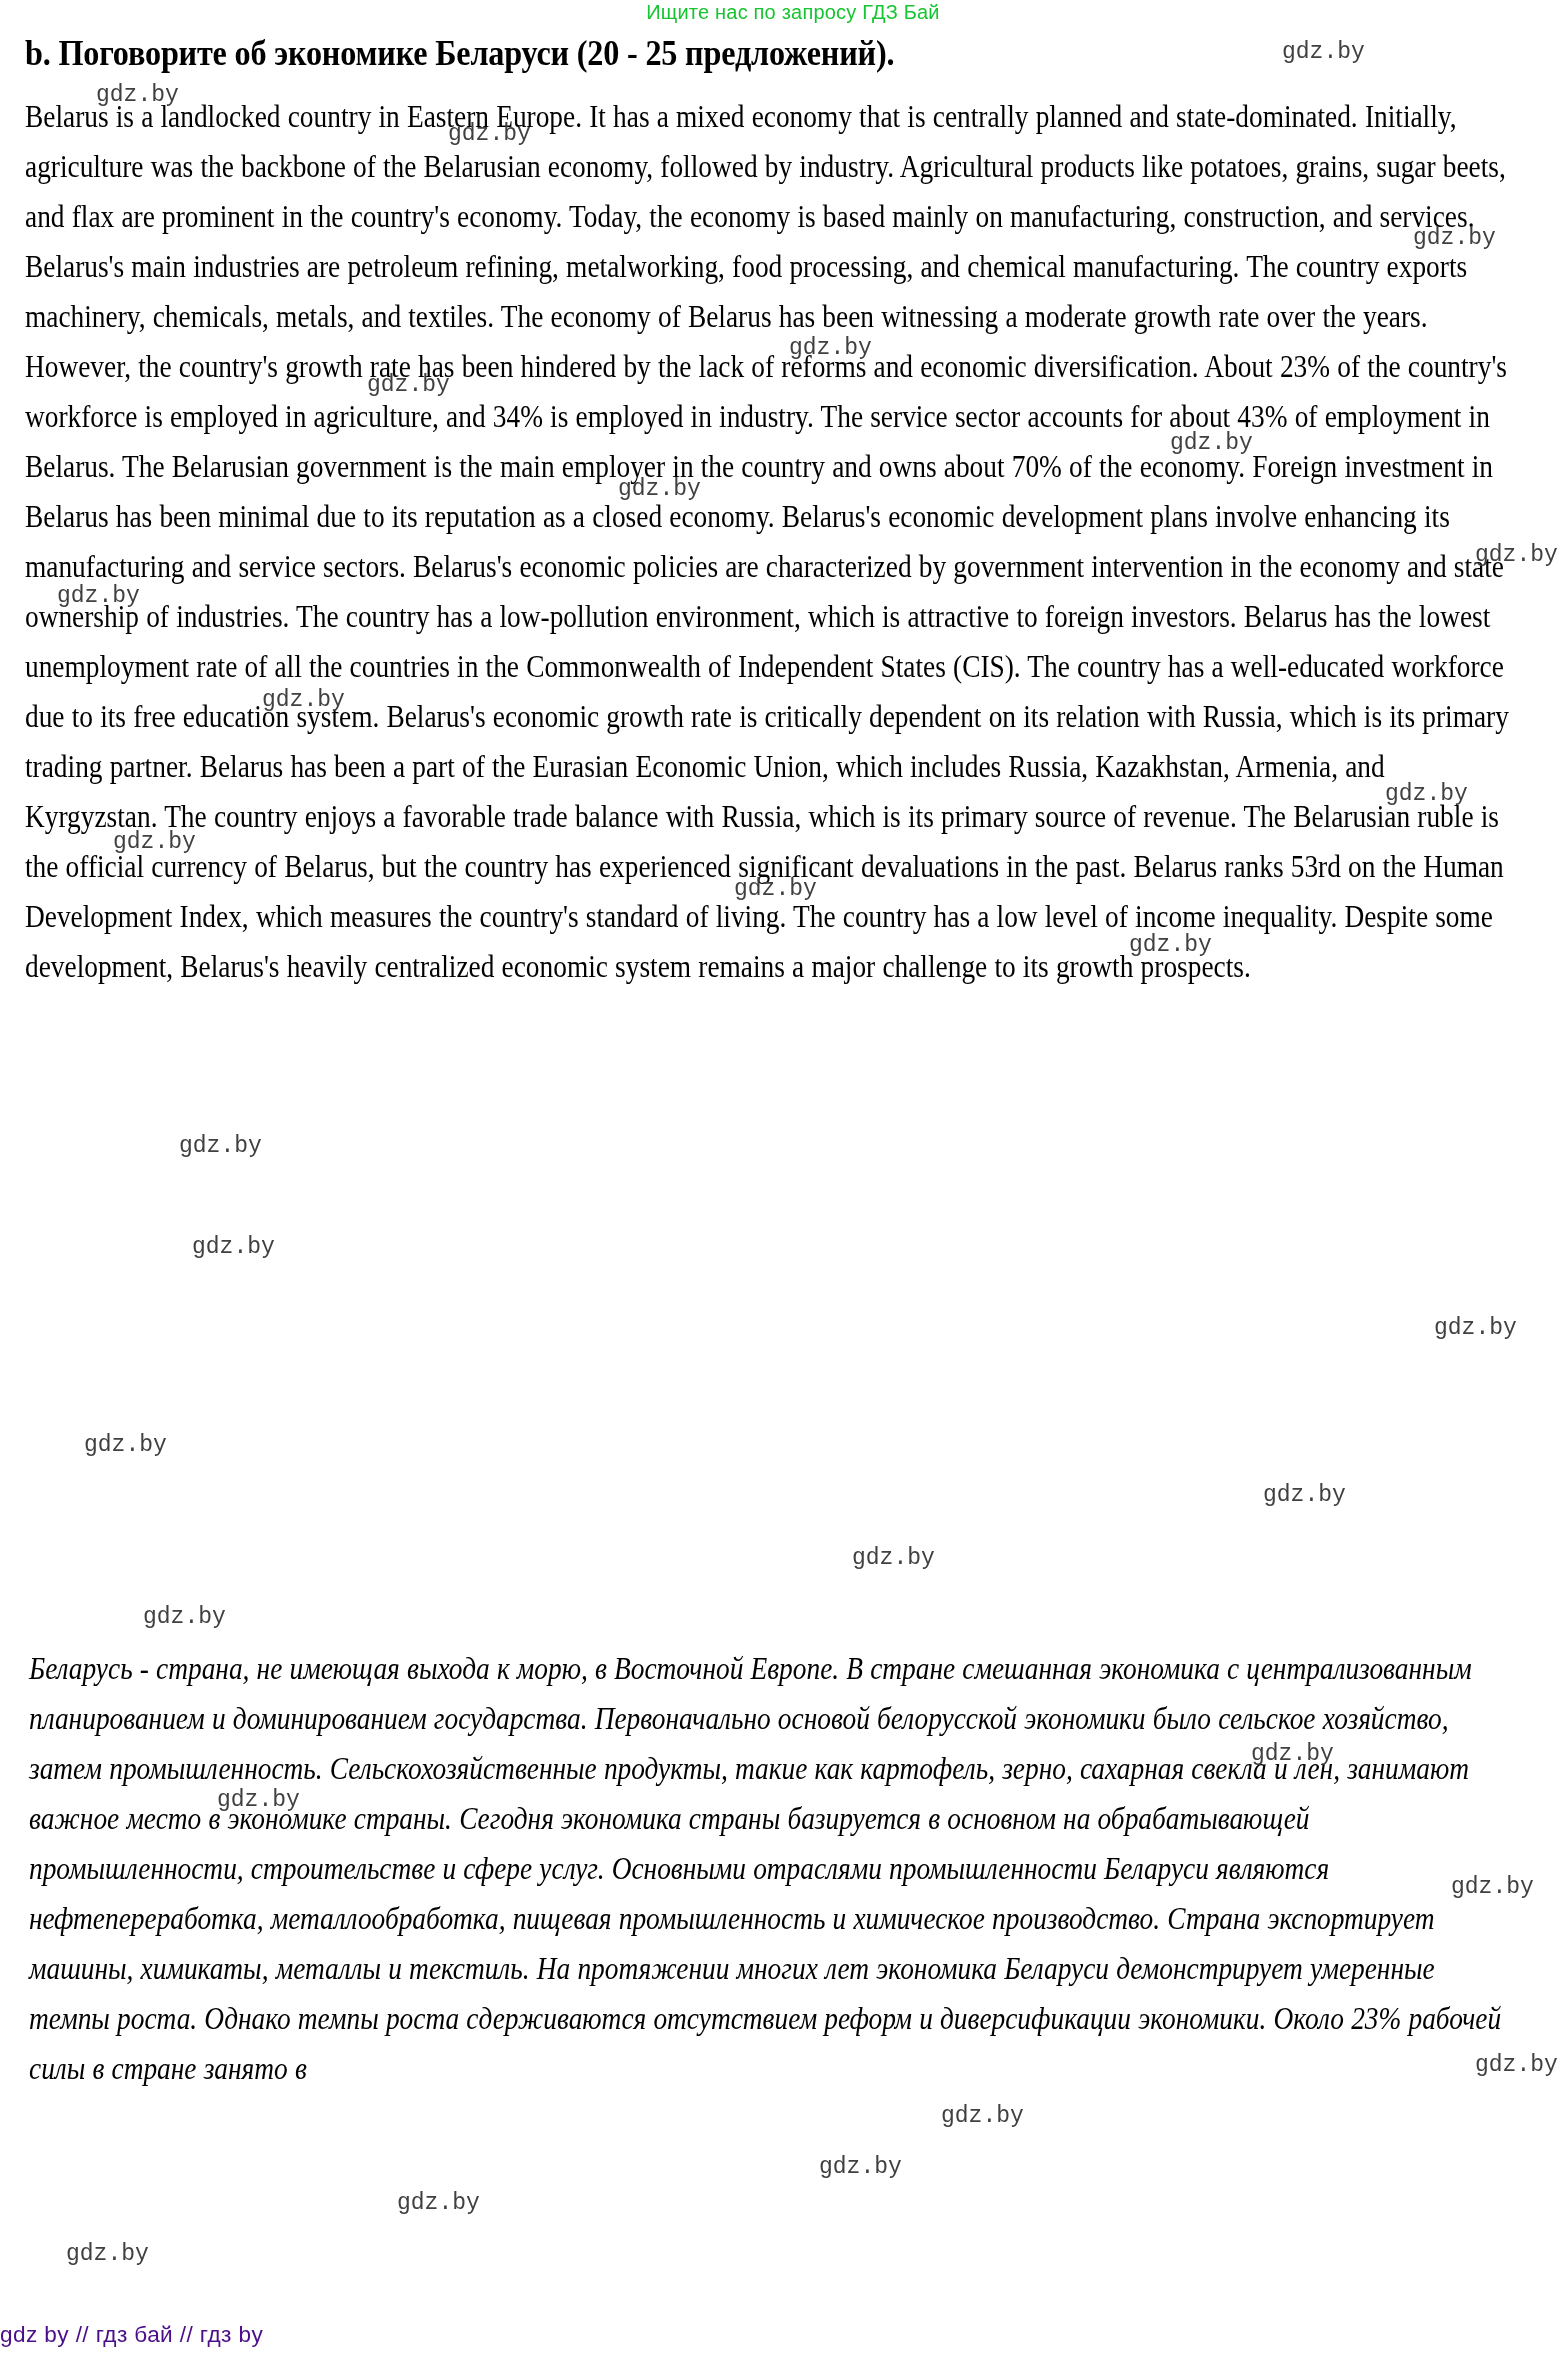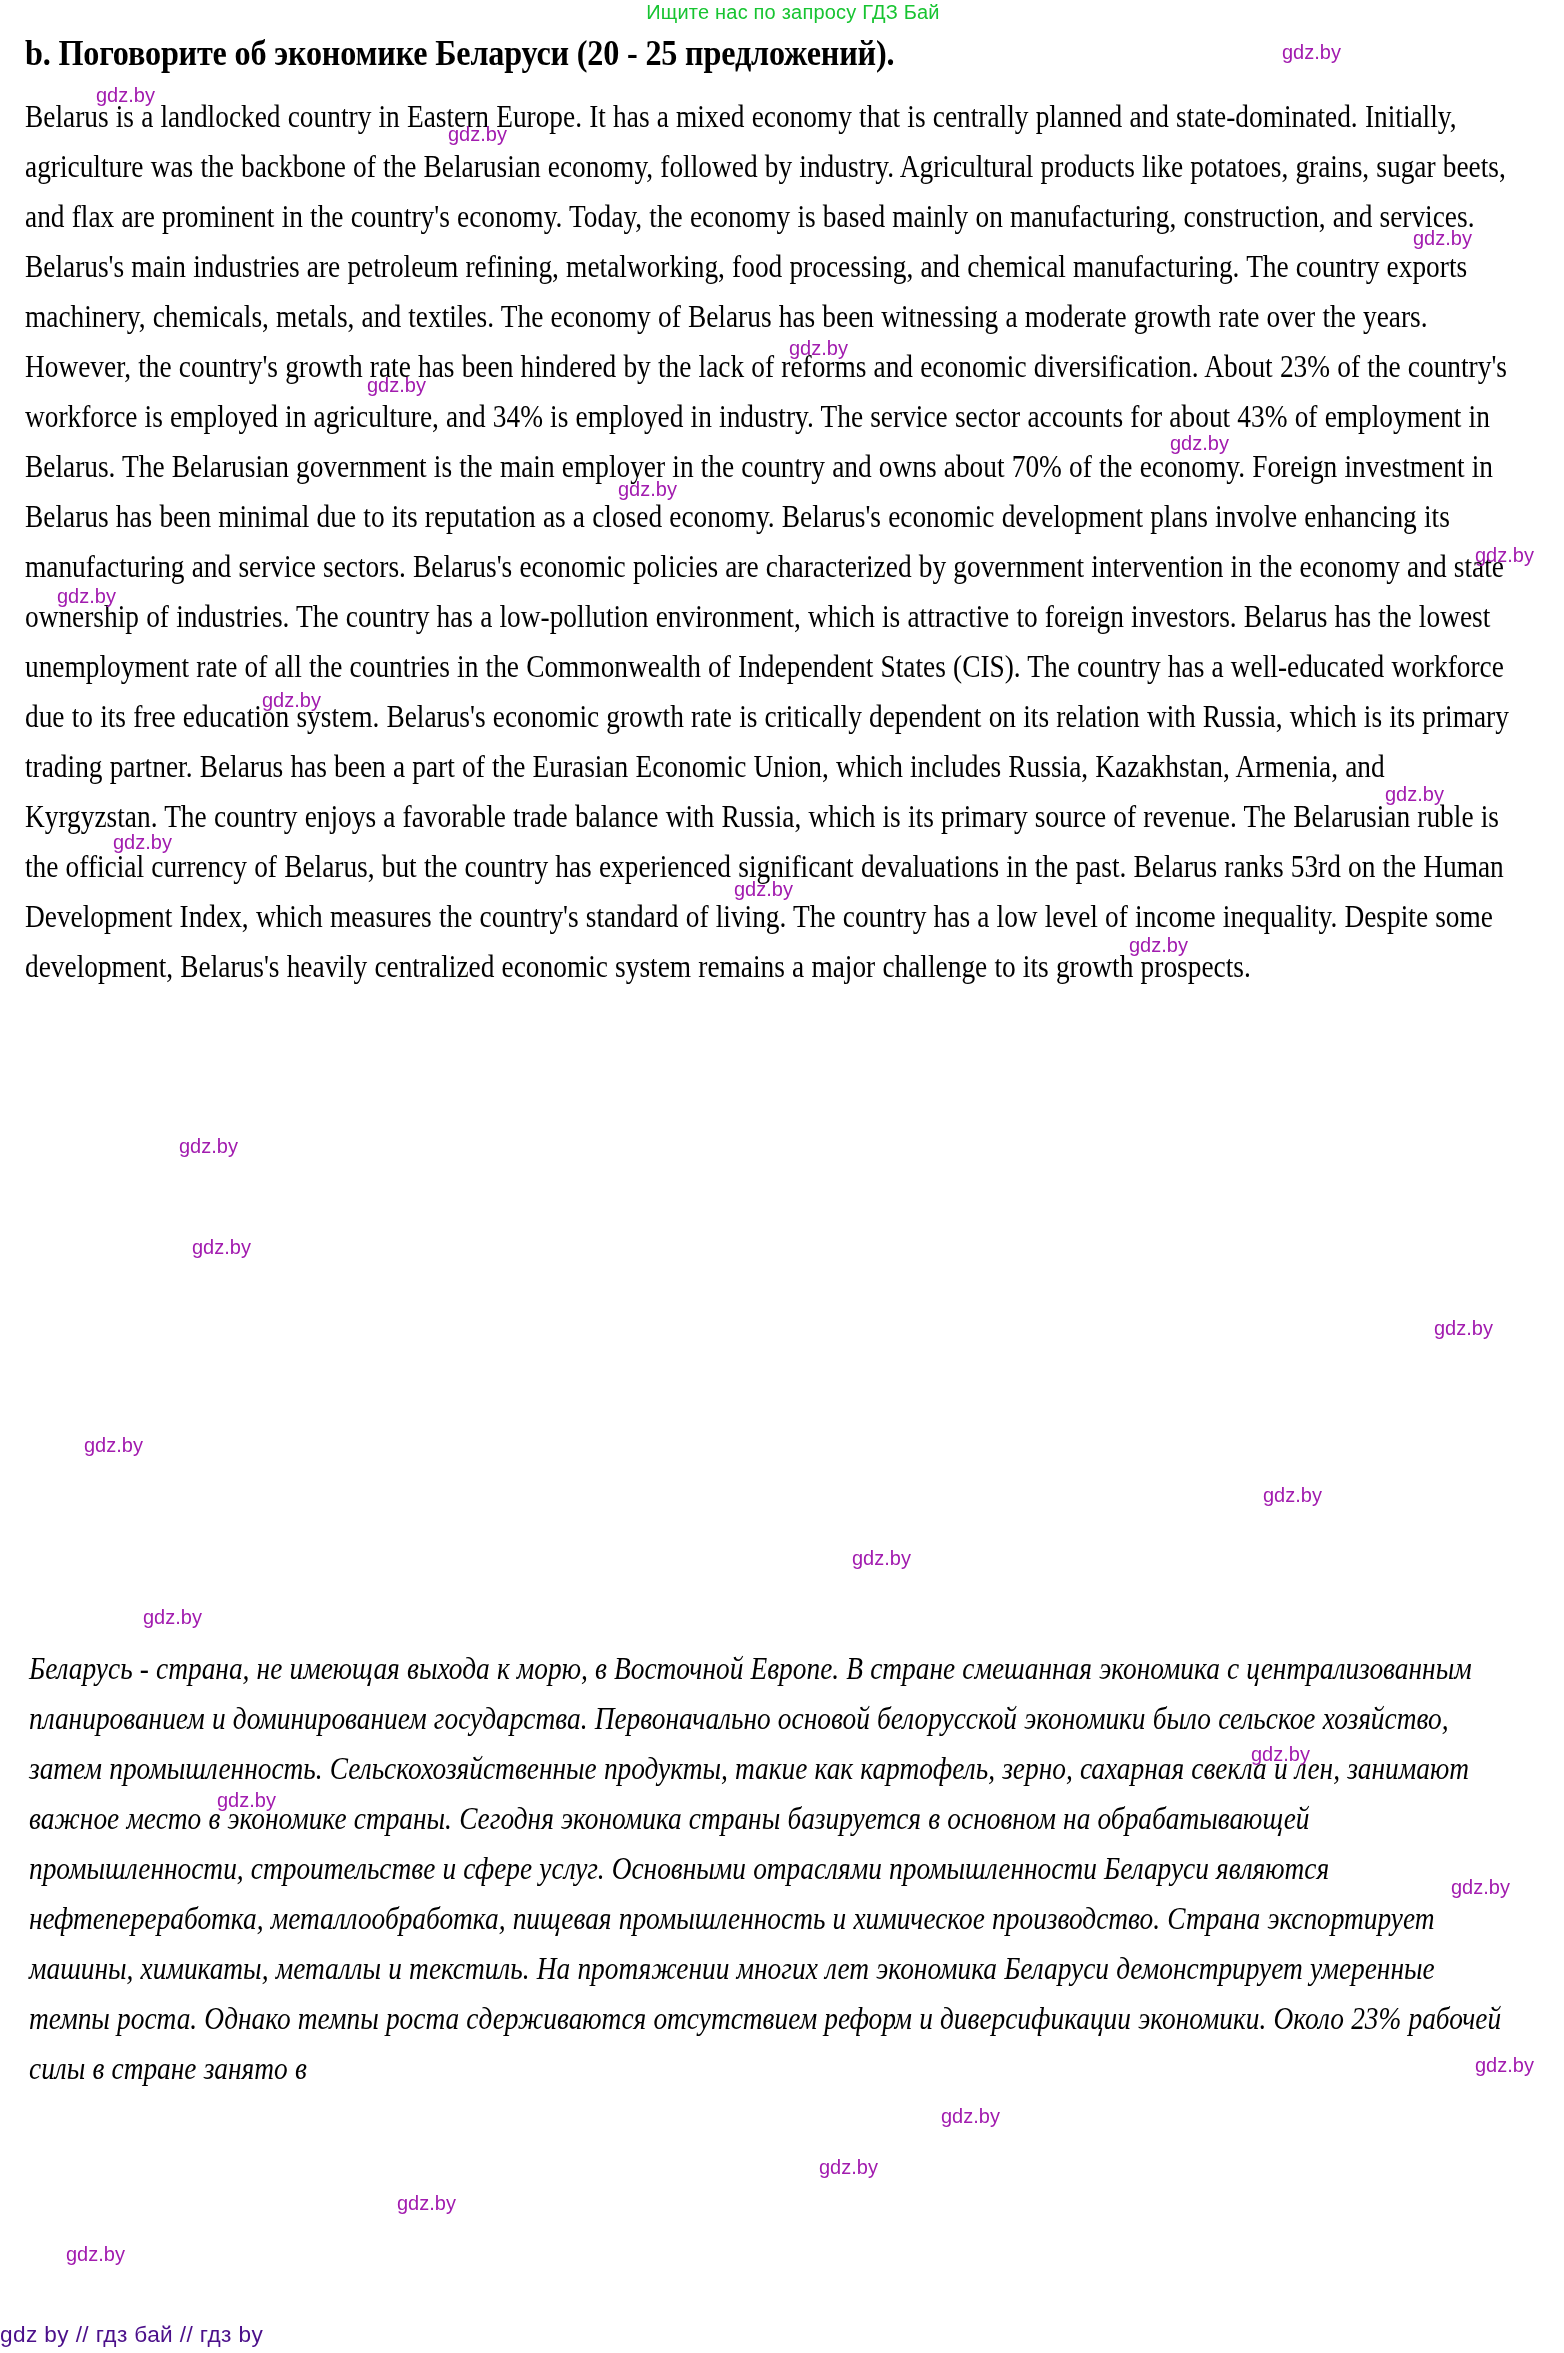"gdz.by" .wm { color: #a21caf -> #404040; font-family: Liberation Sans, sans-serif -> Liberation Mono, monospace; font-size: 20px -> 23px }
